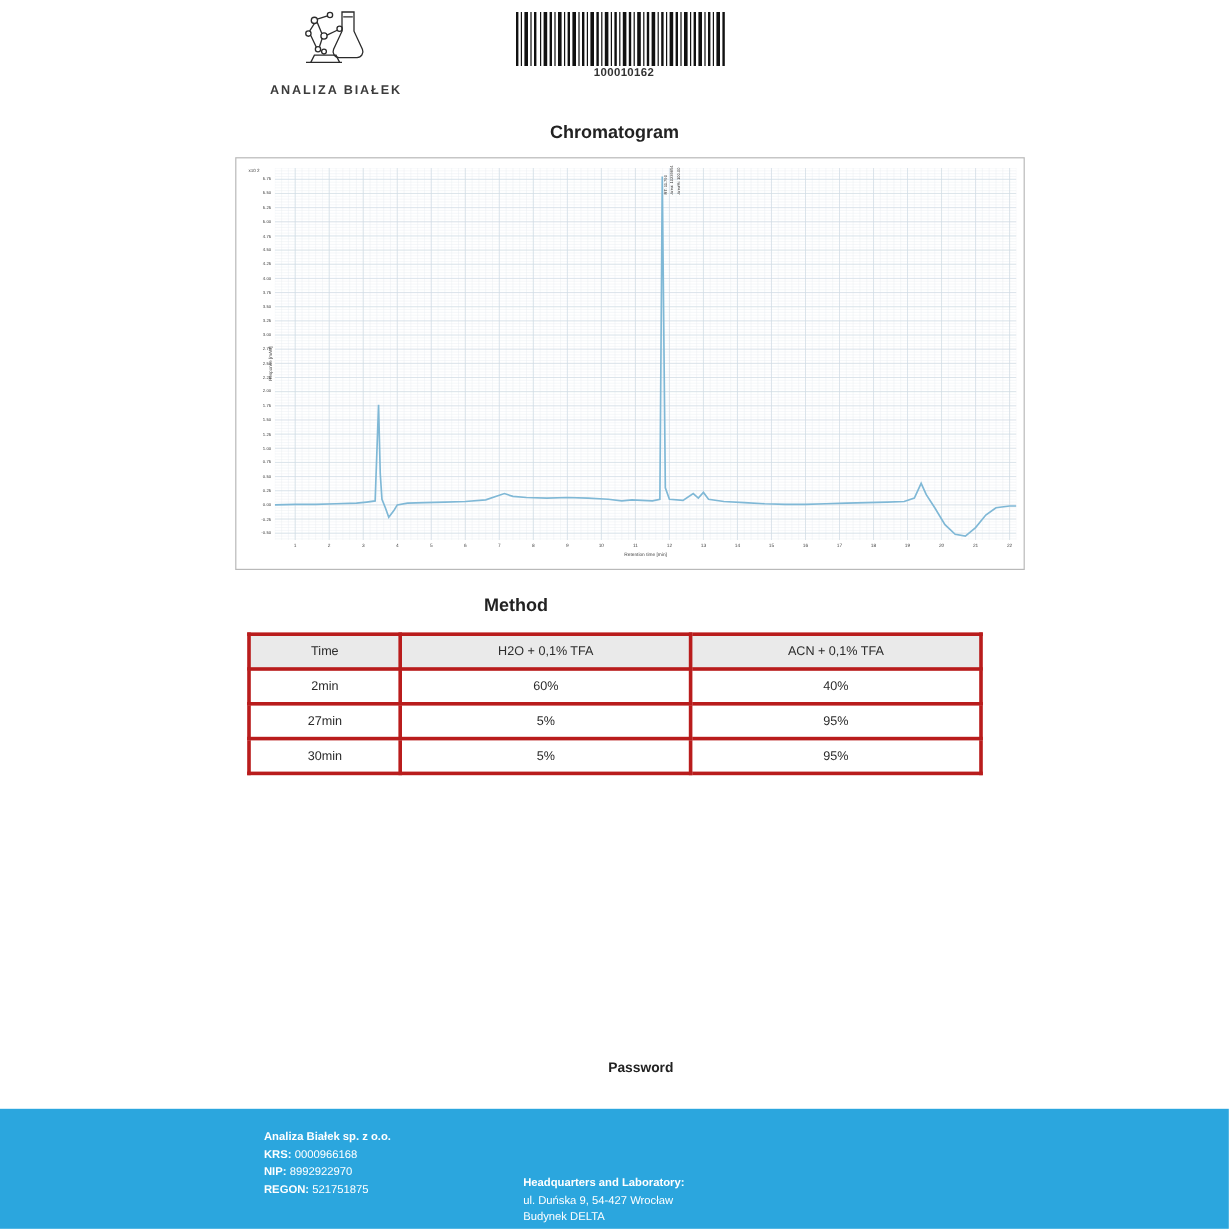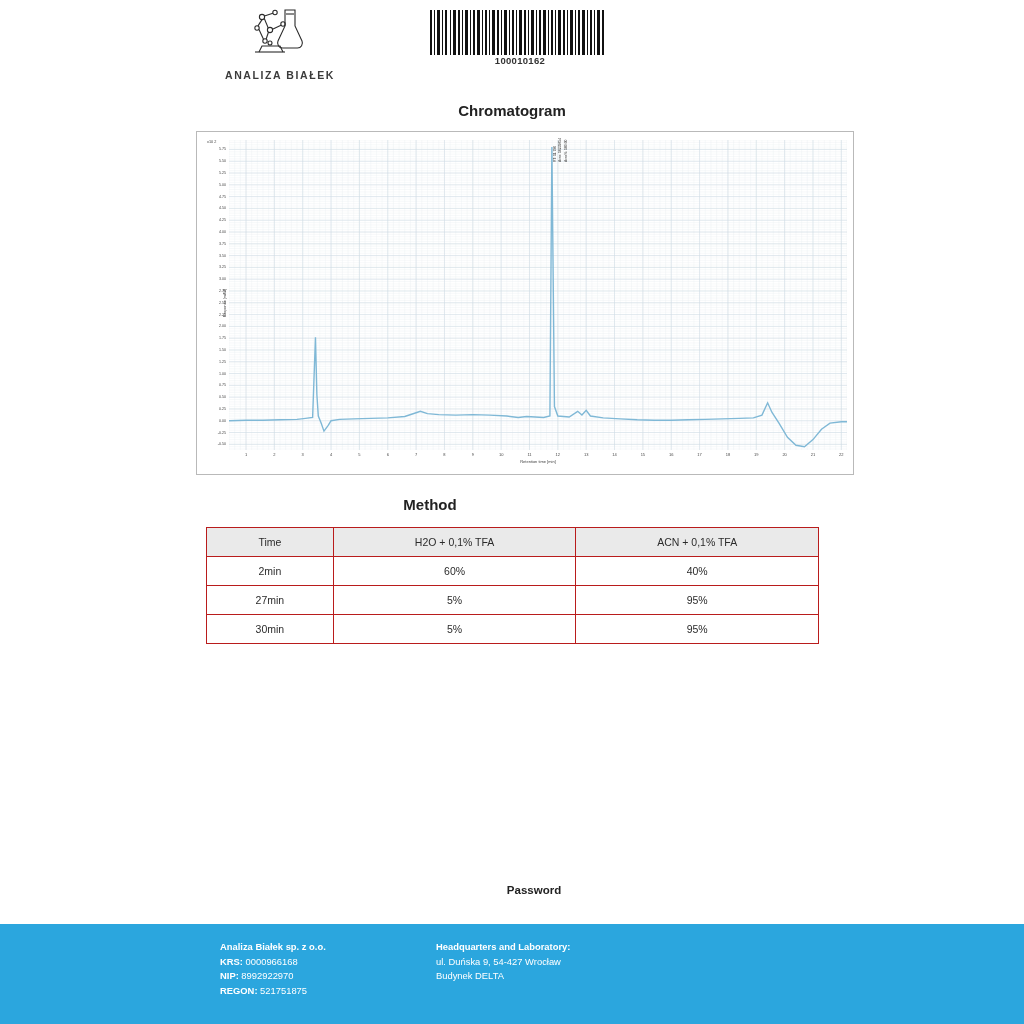"Time" table.method th, table.method td { border: 1px solid #b91c1c -> 3px solid #b91c1c }
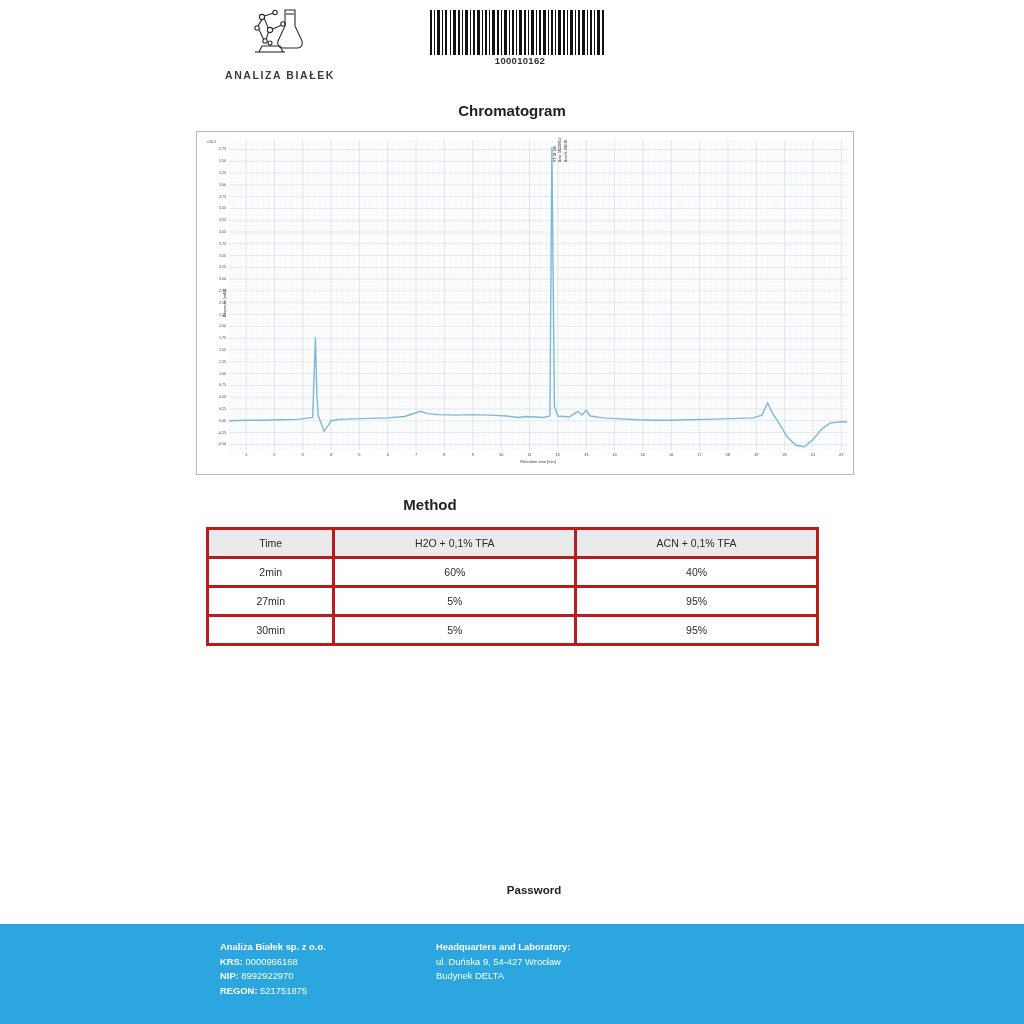"Headquarters and Laboratory:" .fcol.c-b { margin-top: none -> 38px }
